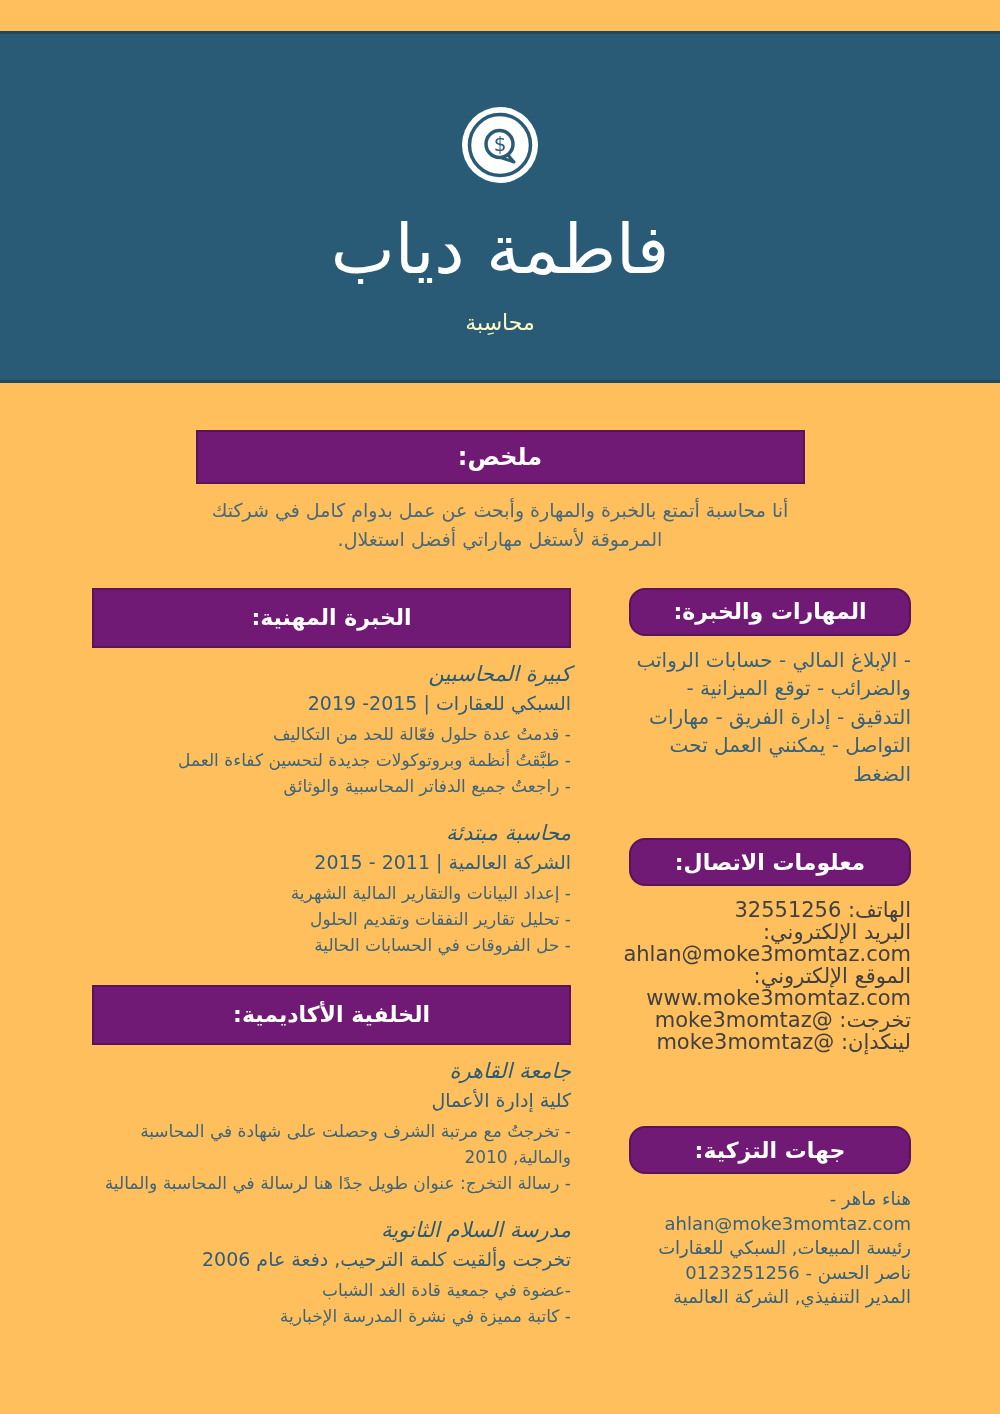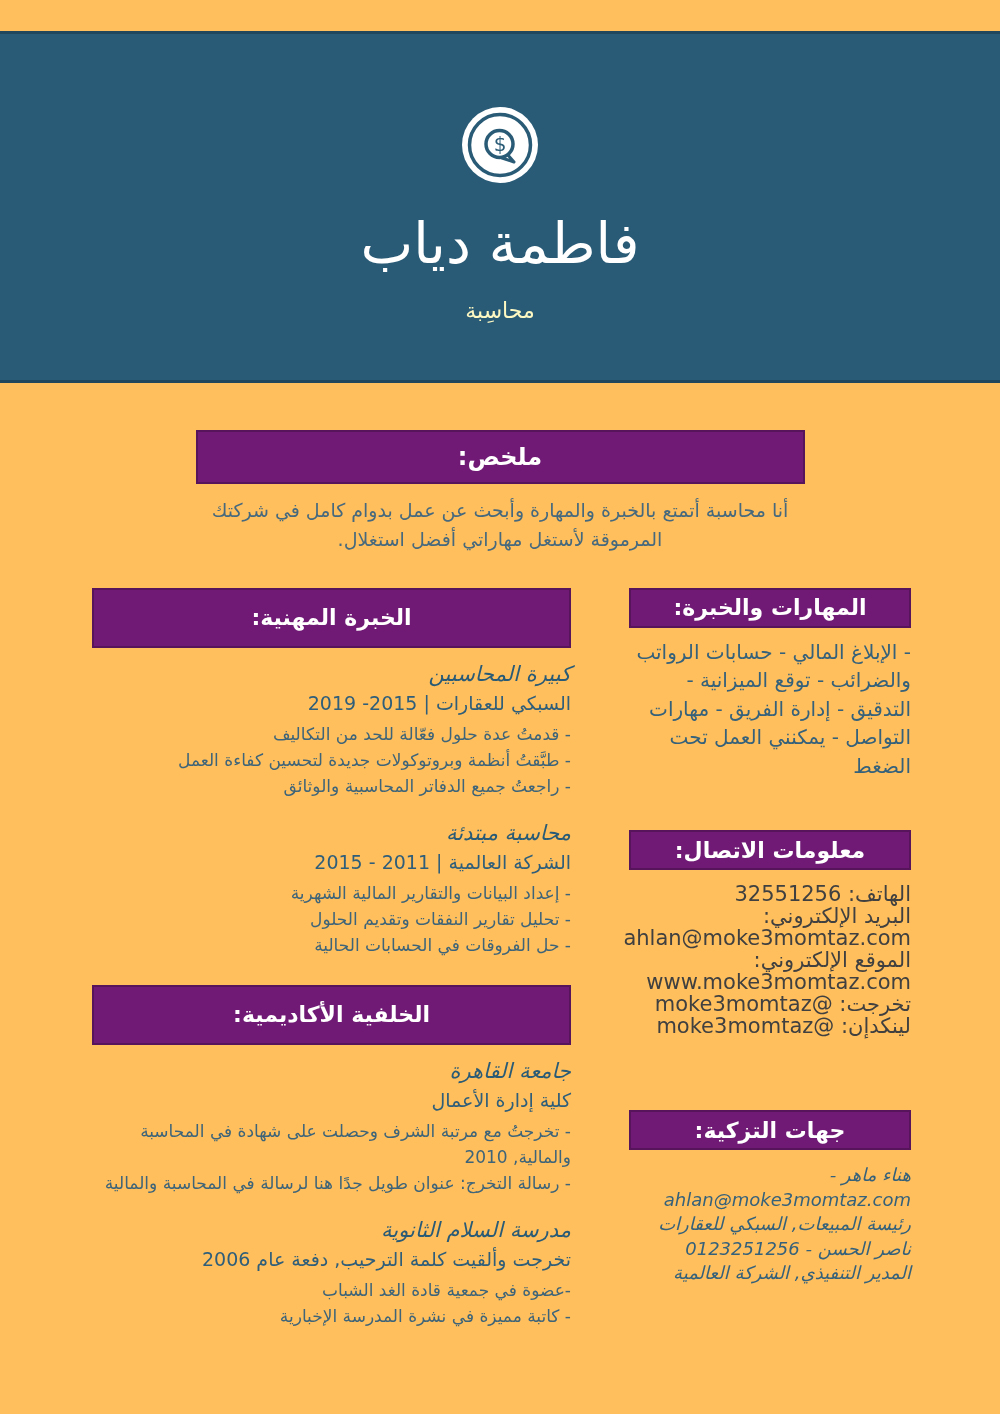"فاطمة دياب" .person-name { font-size: 56px -> 68px }
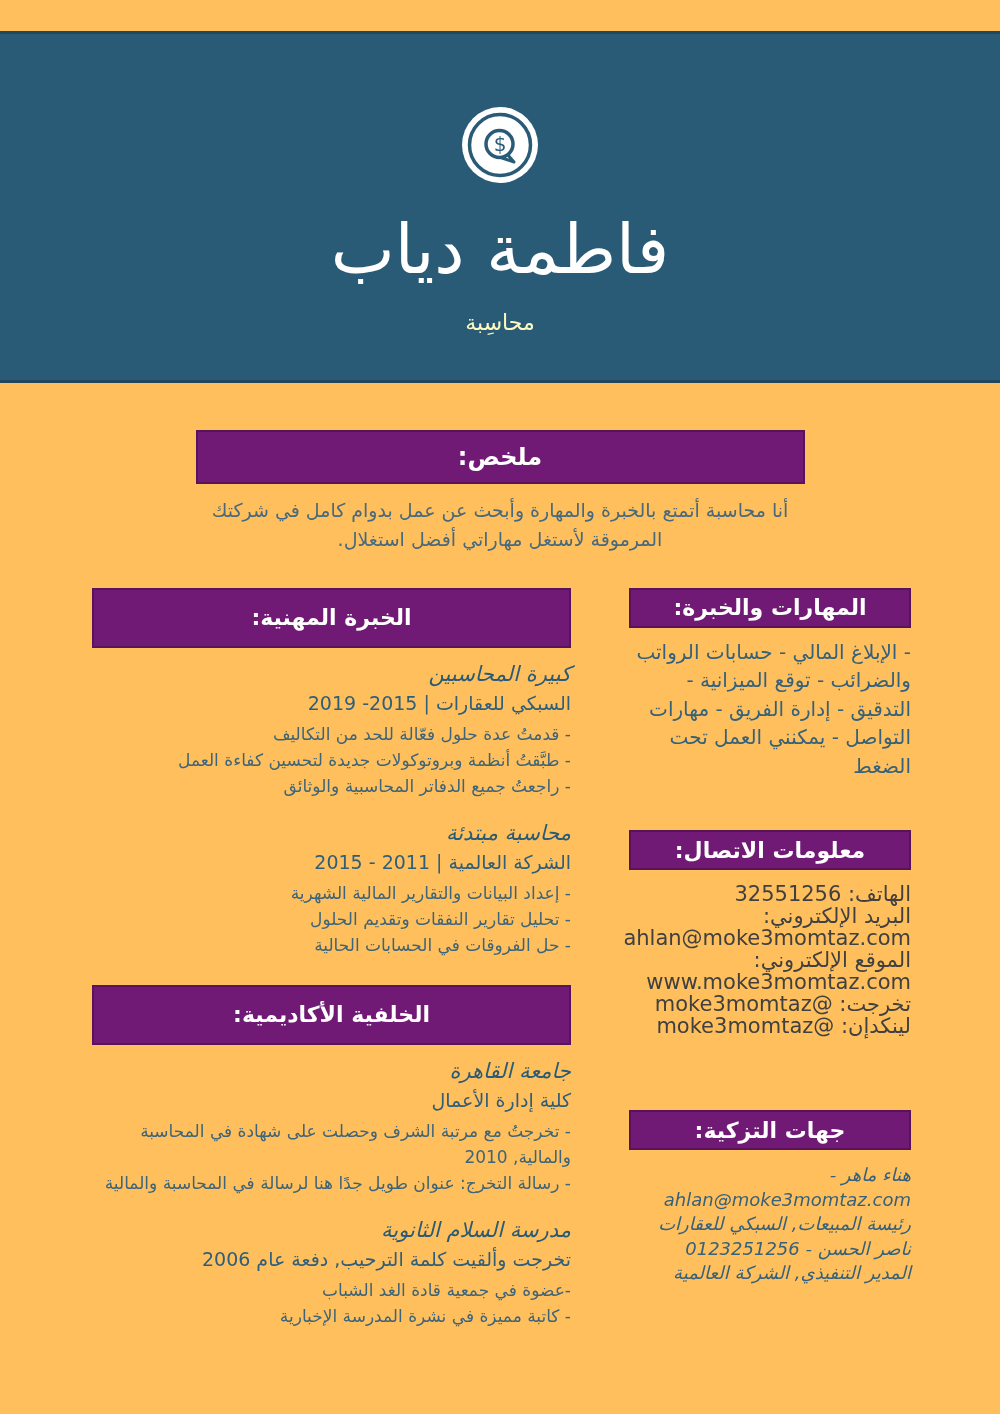"المهارات والخبرة:" .side-bar { border-radius: none -> 16px; height: 40px -> 48px }
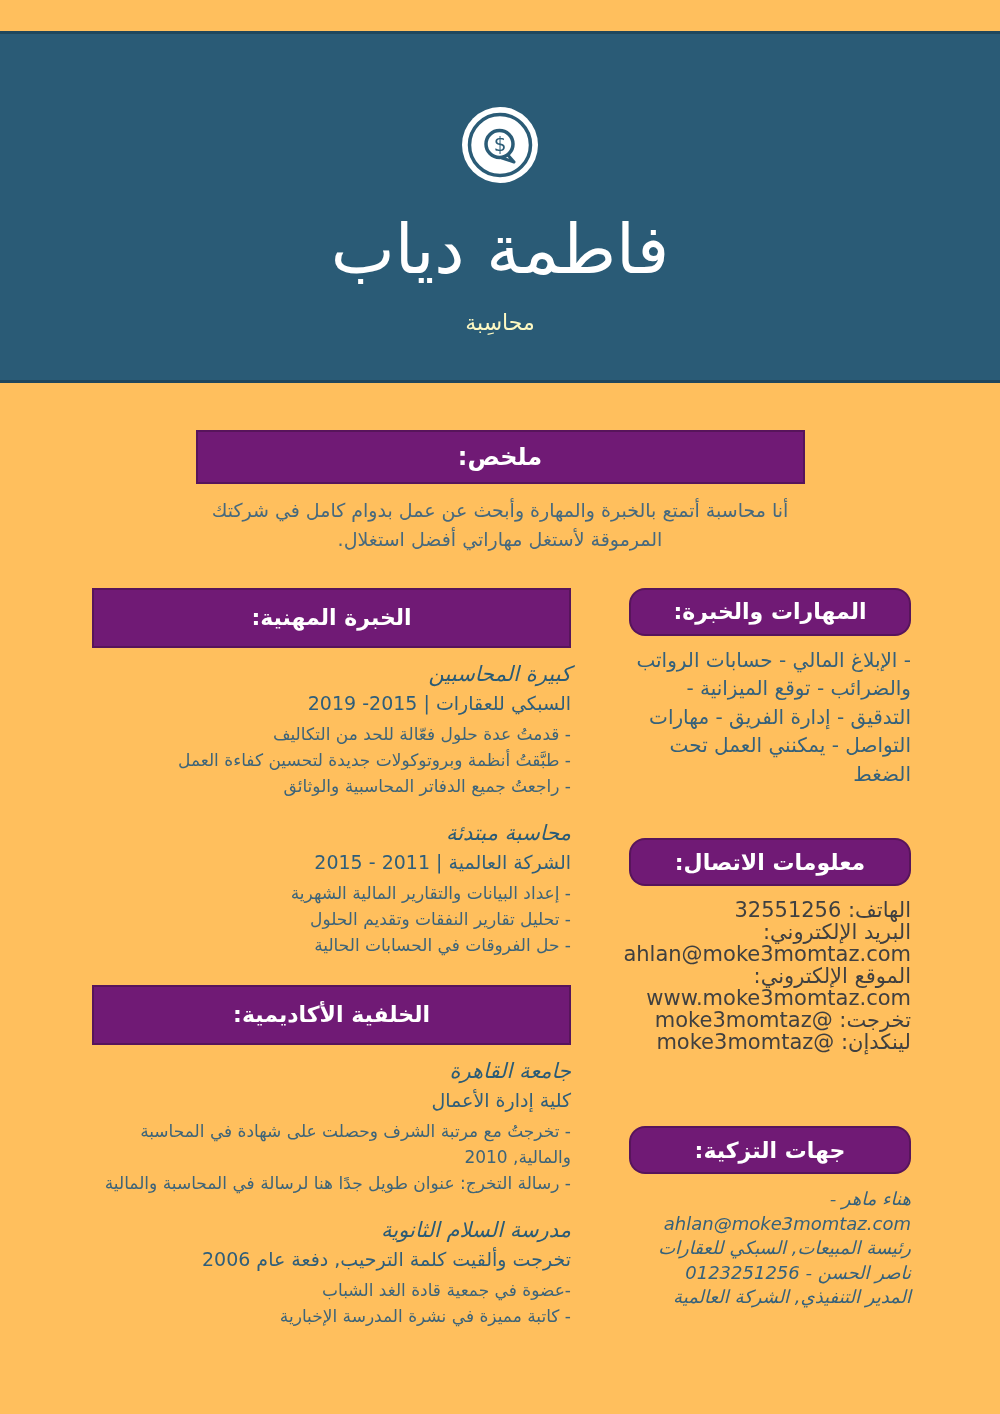"هناء ماهر -" .ref-lines { font-style: italic -> none }
